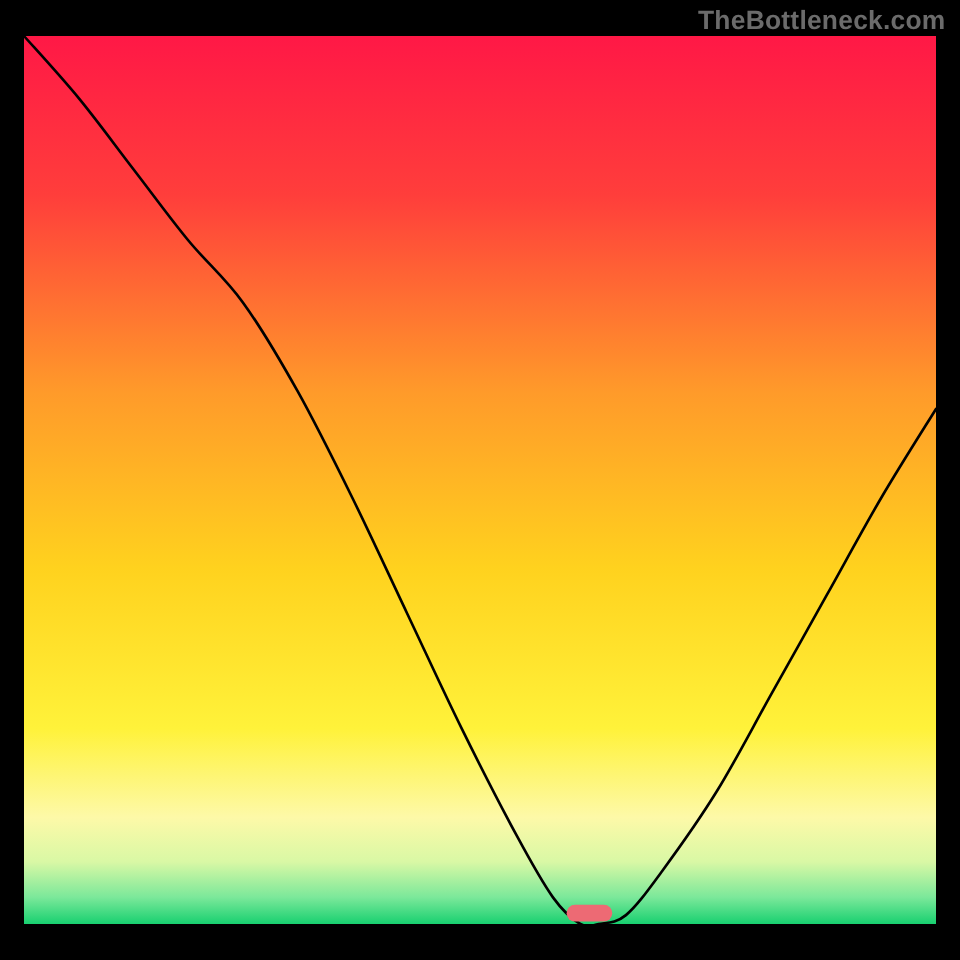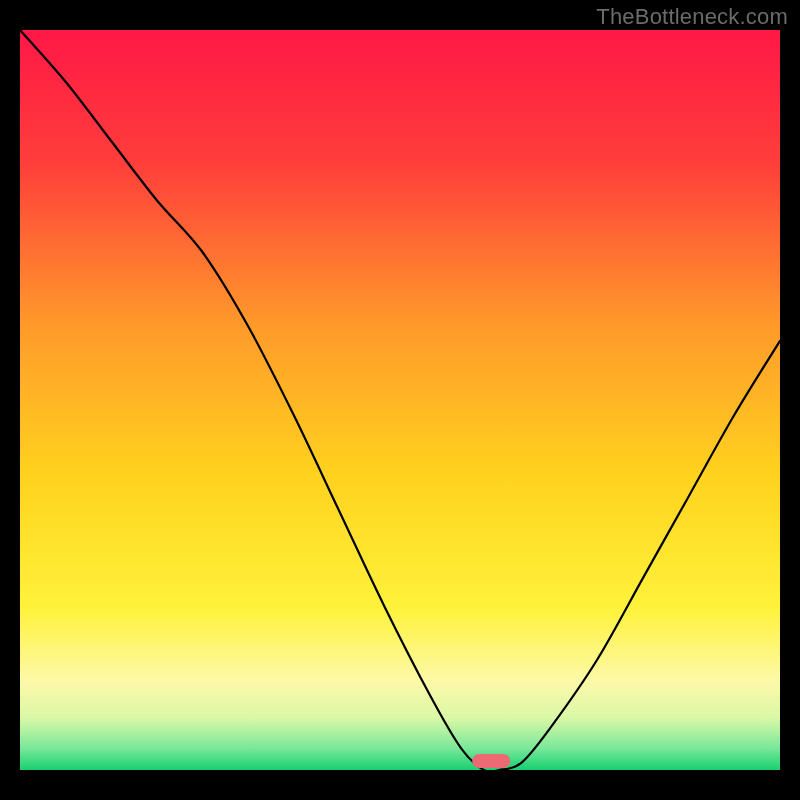"TheBottleneck.com" .watermark { font-weight: 400 -> 700 }
